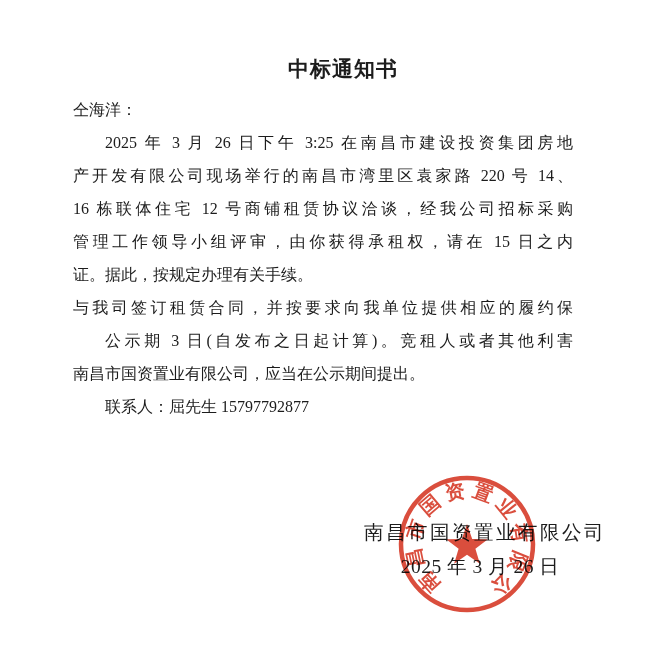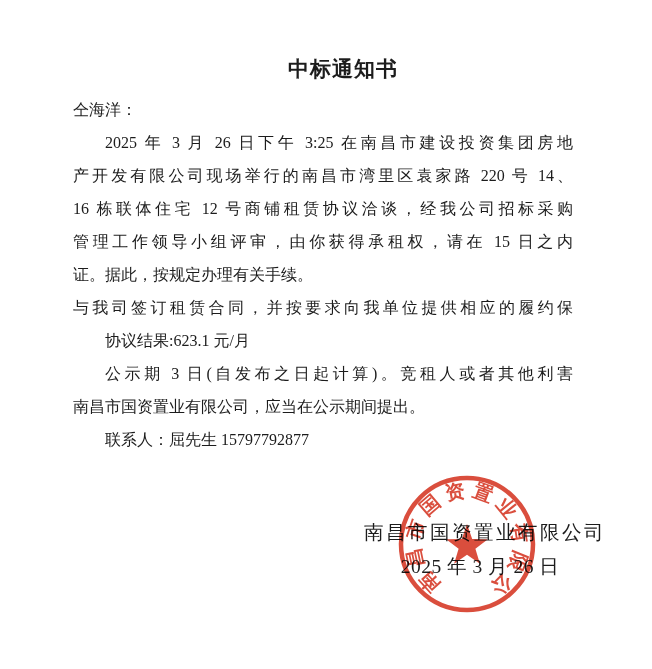"协议结果:623.1 元/月" div.line { html: <div>协议结果:623.1 元/月</div> -> none }
